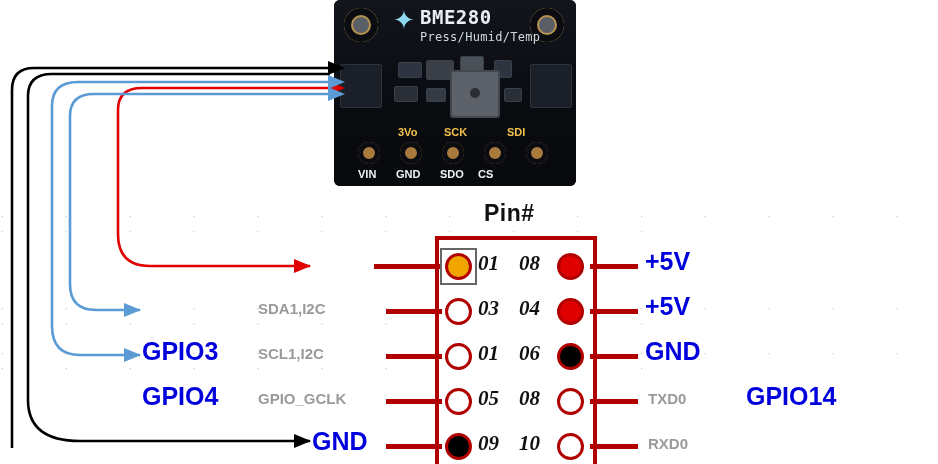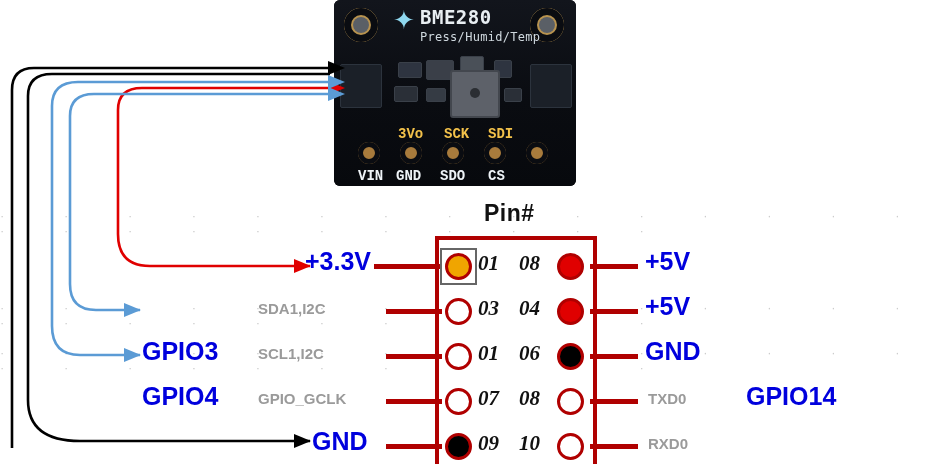"3Vo" .pad-label { font-family: Liberation Mono, monospace -> Liberation Sans, sans-serif; font-size: 14px -> 11px }
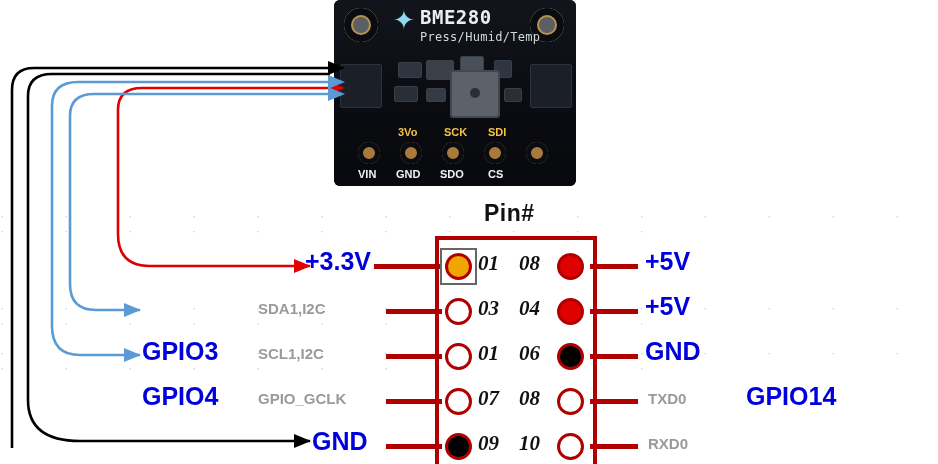"SDI" div.pad-label { left: 154px -> 173px }
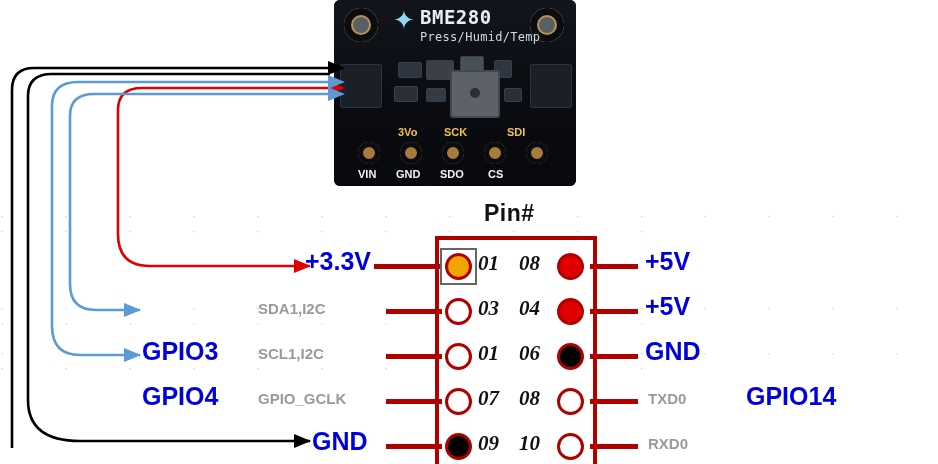"CS" div.pad-label { left: 154px -> 144px }
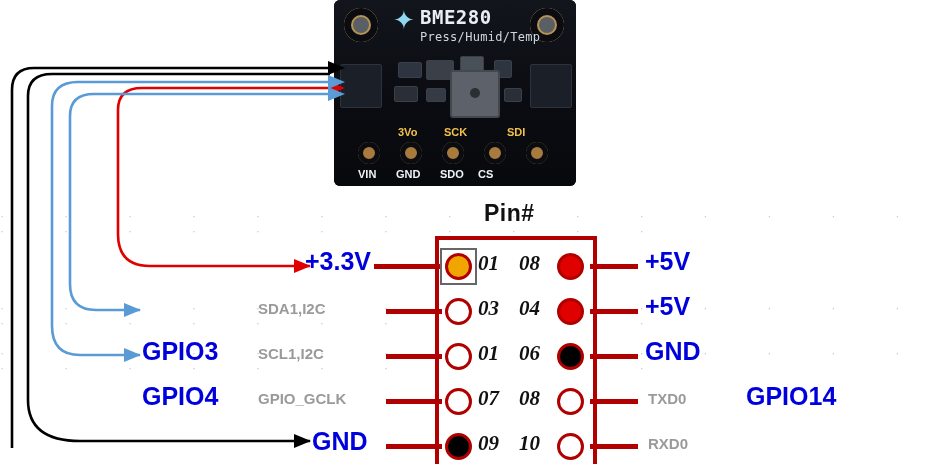"+3.3V" div.name-blue { html: <div>+3.3V</div> -> none }
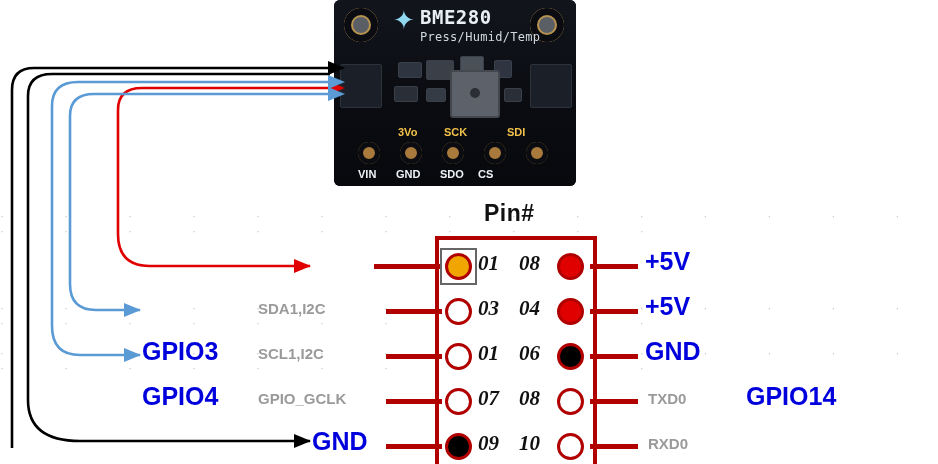"07" div.pin-num { text: 07 -> 05 }
